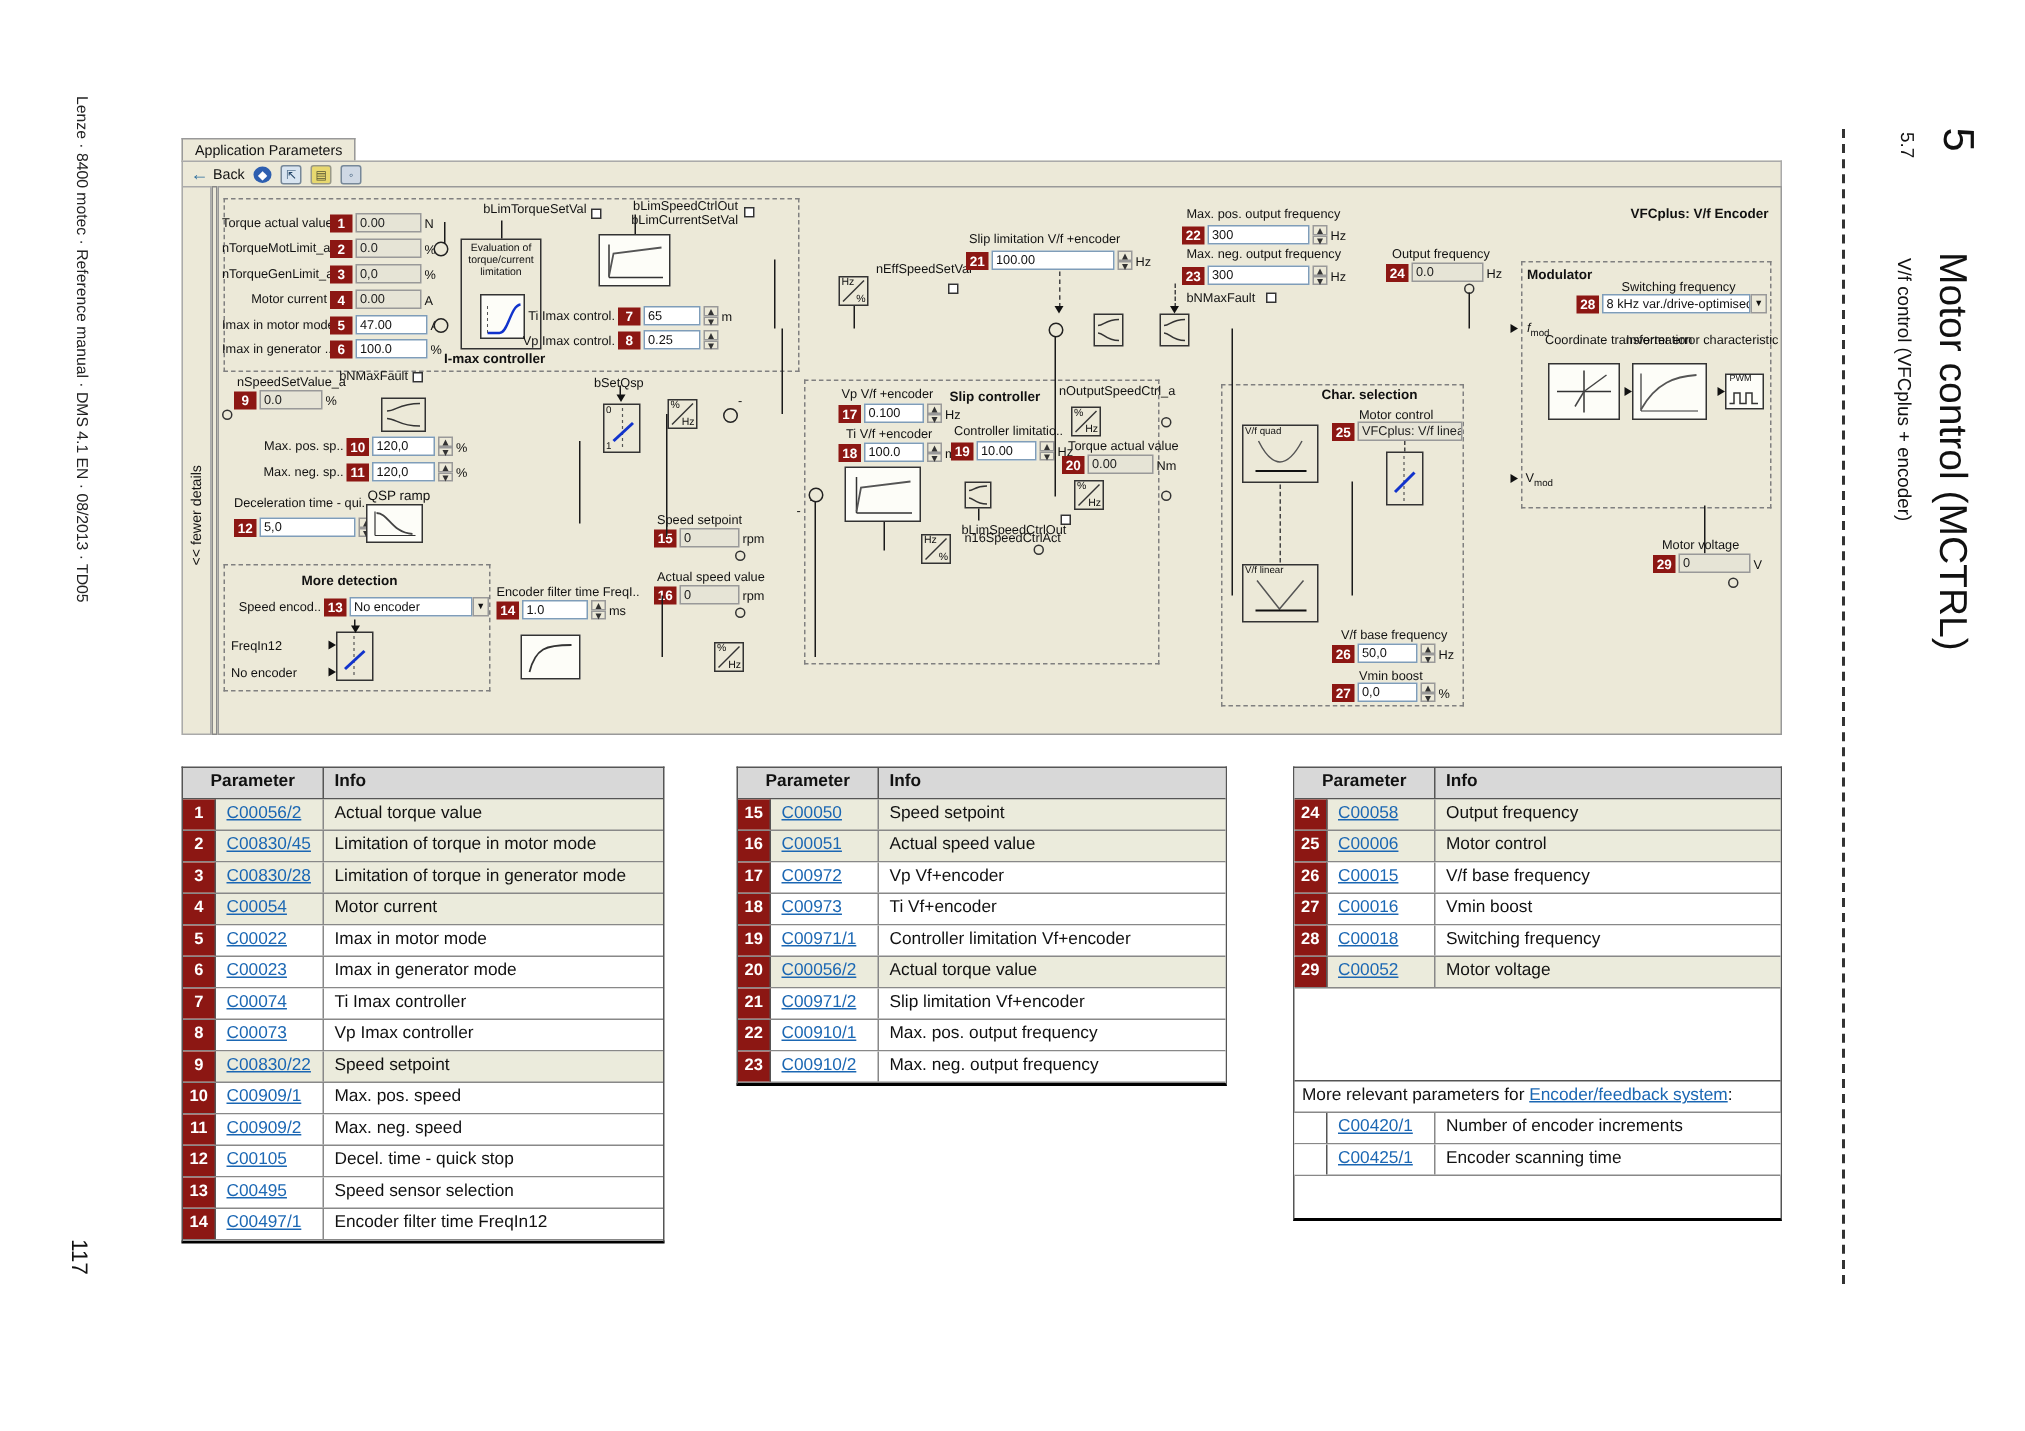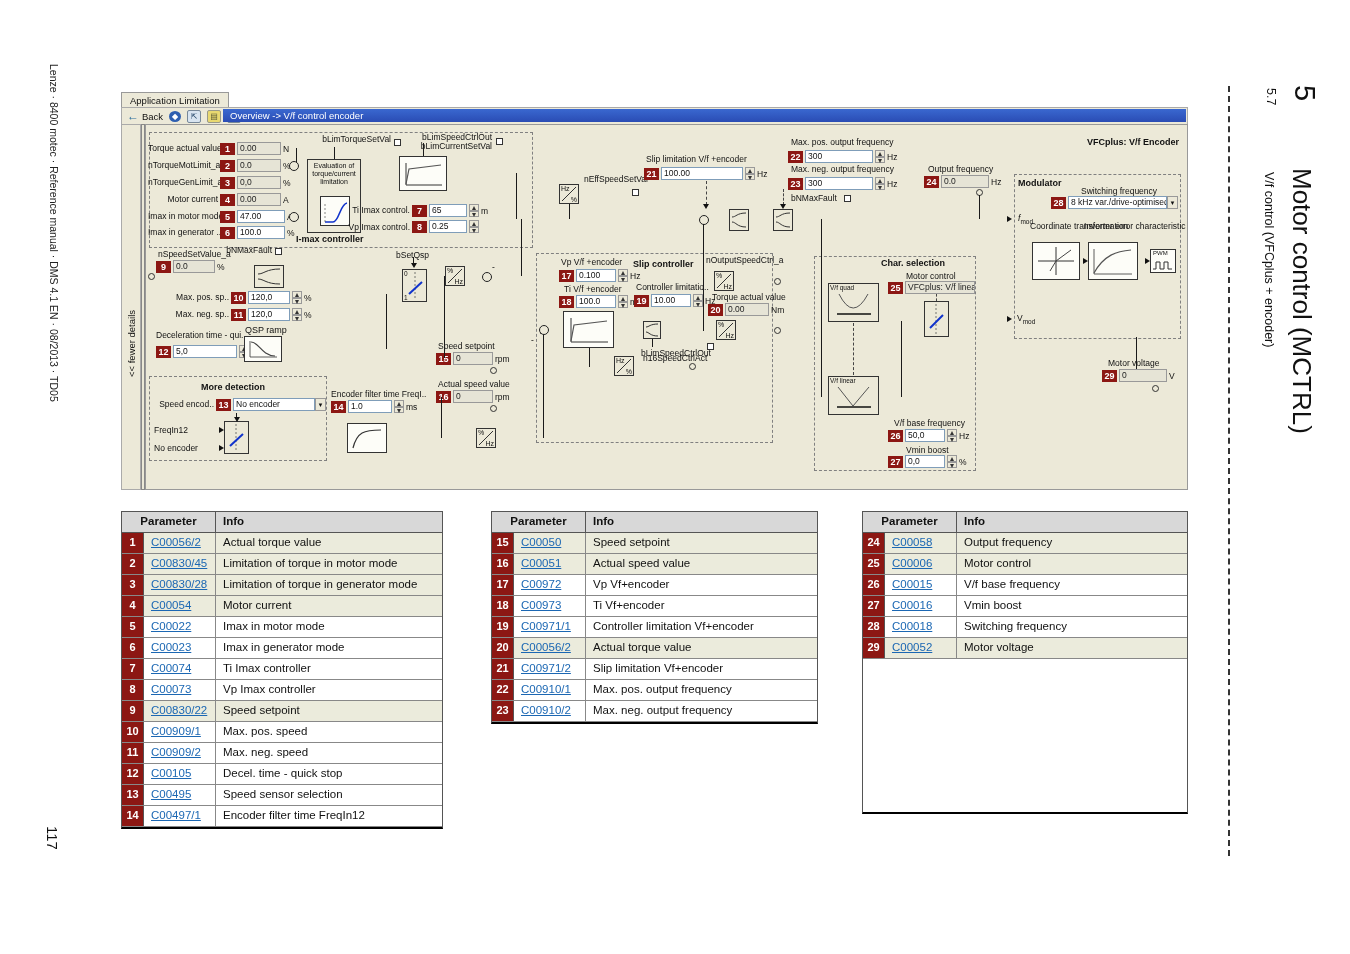"Application Limitation" div.tab { text: Limitation -> Parameters }
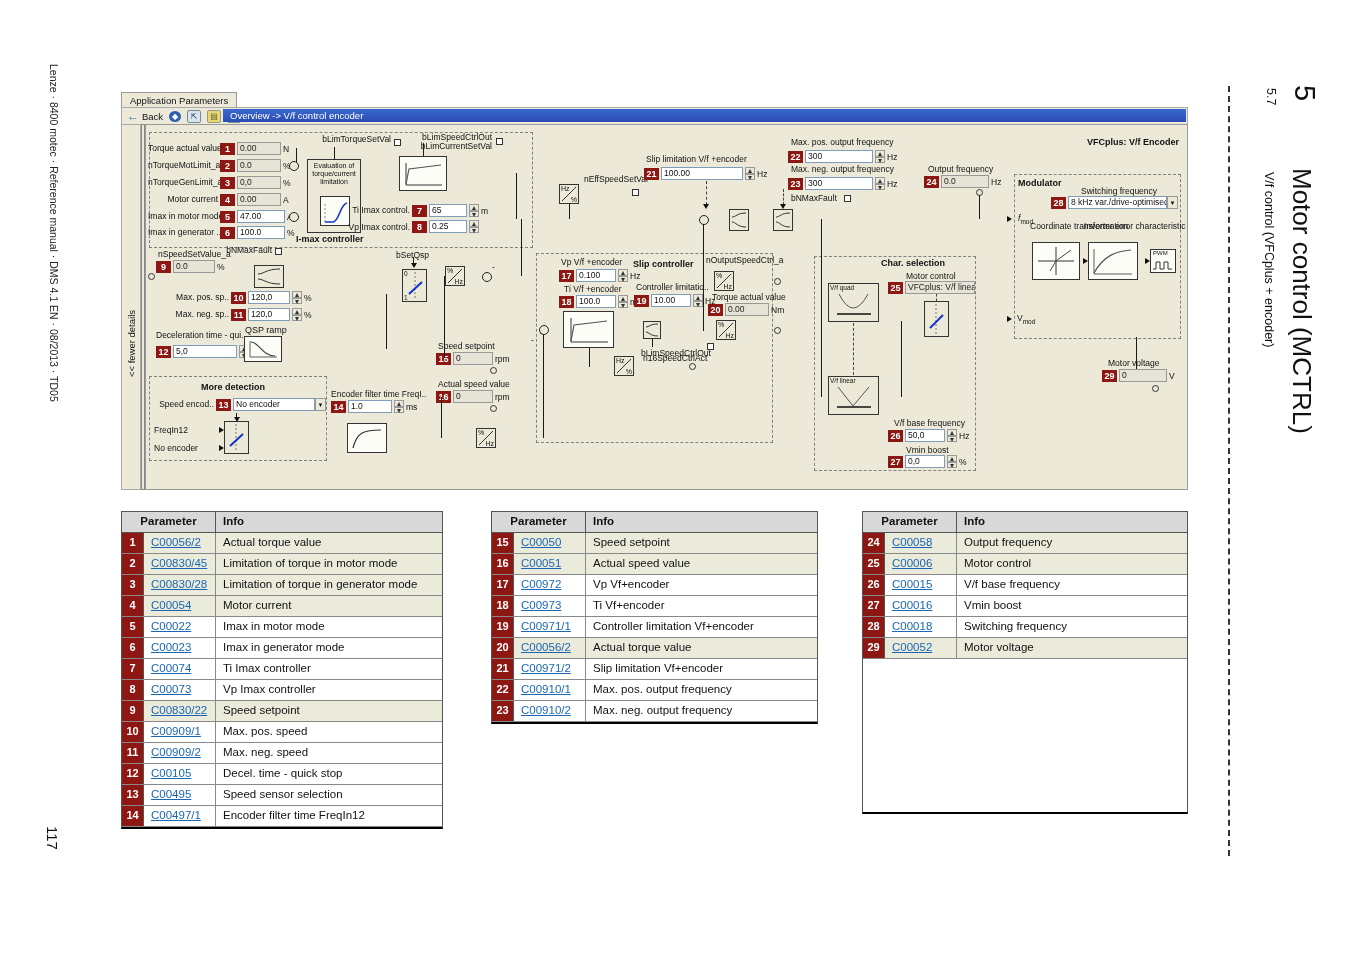"Overview -> V/f control encoder" div.bluebar { html: <div>Overview -&gt; V/f control encoder</div> -> none }
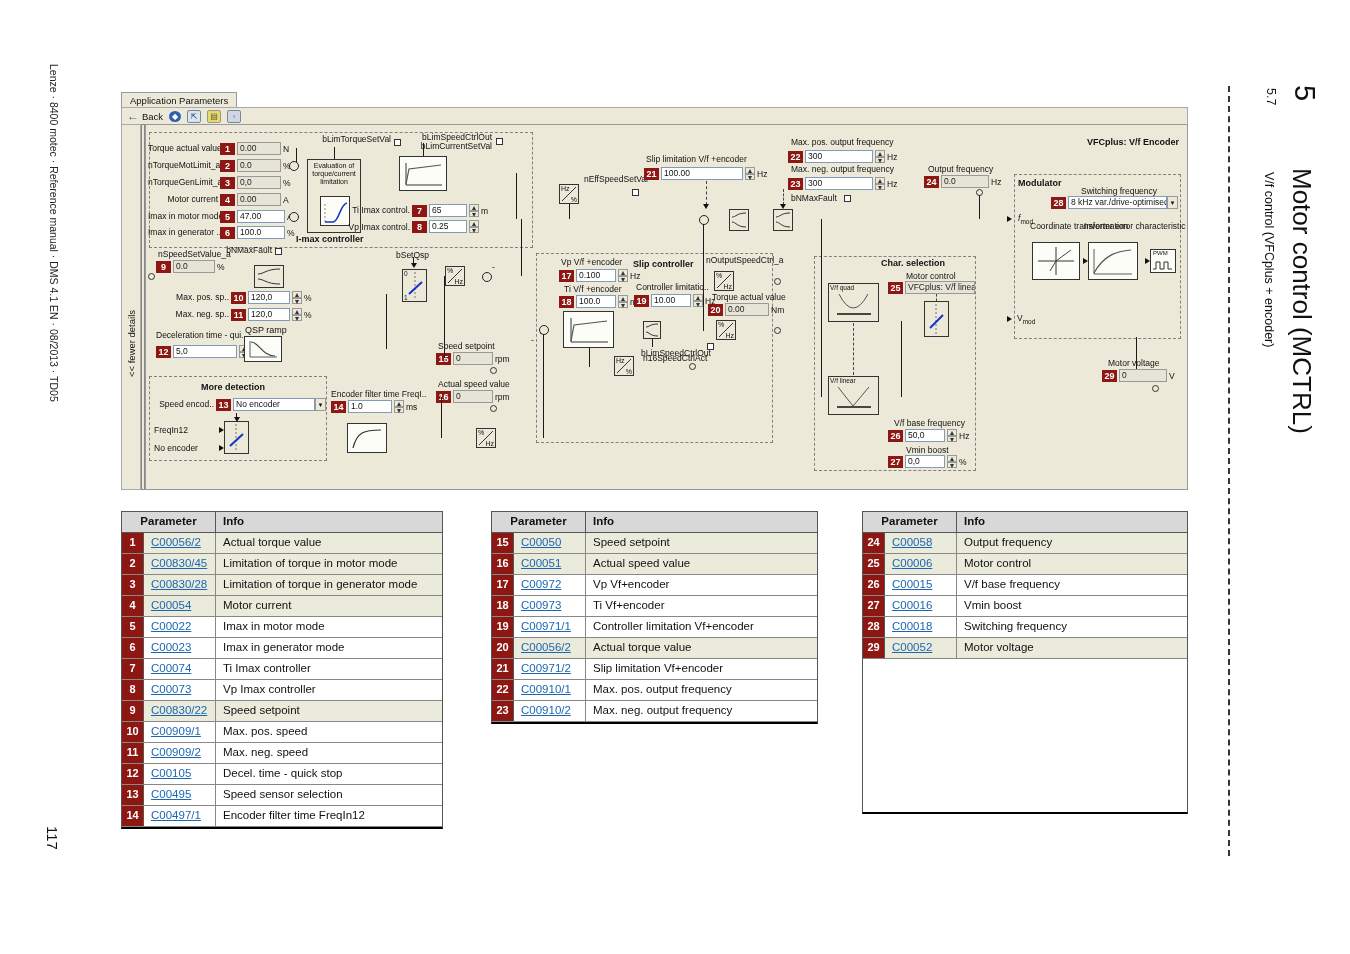"More relevant parameters for" div.more { html: none -> <div><span>More relevant parameters for </span><a>Encoder/feedback system</a><span>:</span></div> }
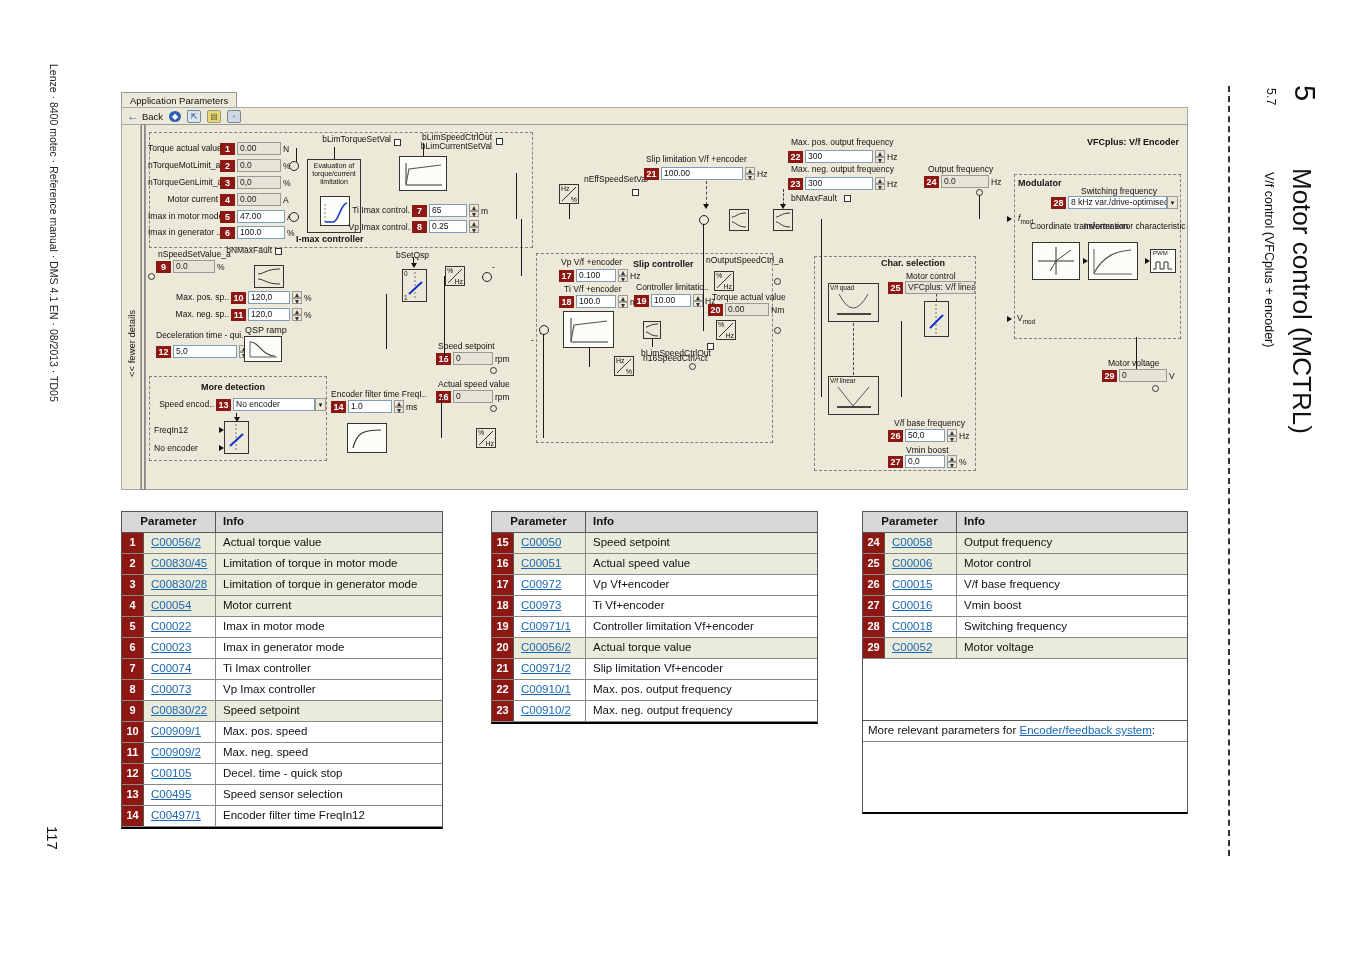"C00420/1" div.trow { html: none -> <div> <span></span> <span><a>C00420/1</a></span> <span>Number of encoder increments</span> </div> }
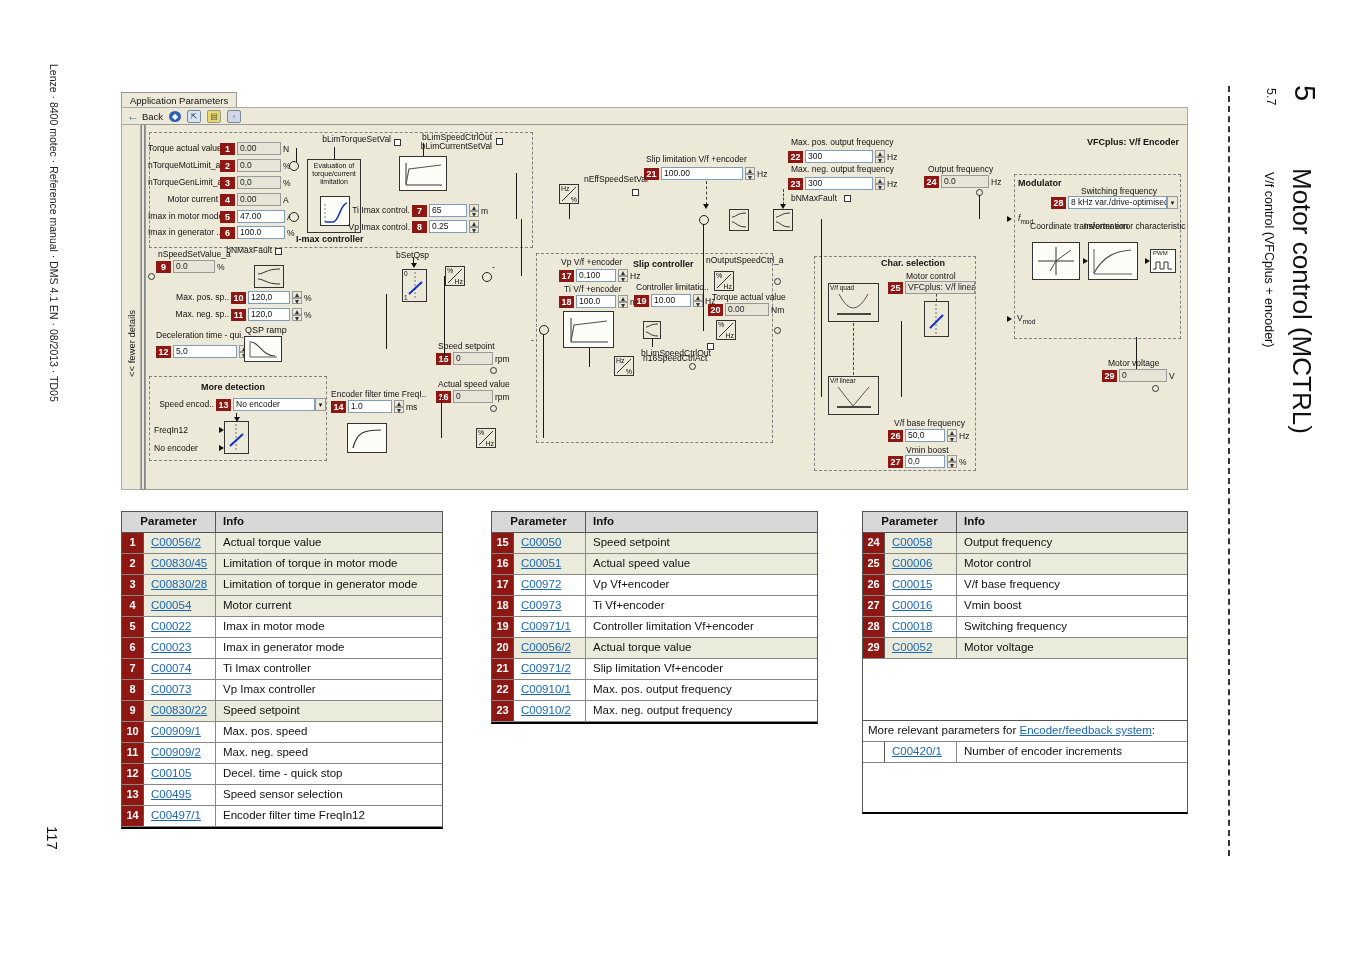"C00425/1" div.trow { html: none -> <div> <span></span> <span><a>C00425/1</a></span> <span>Encoder scanning time</span> </div> }
